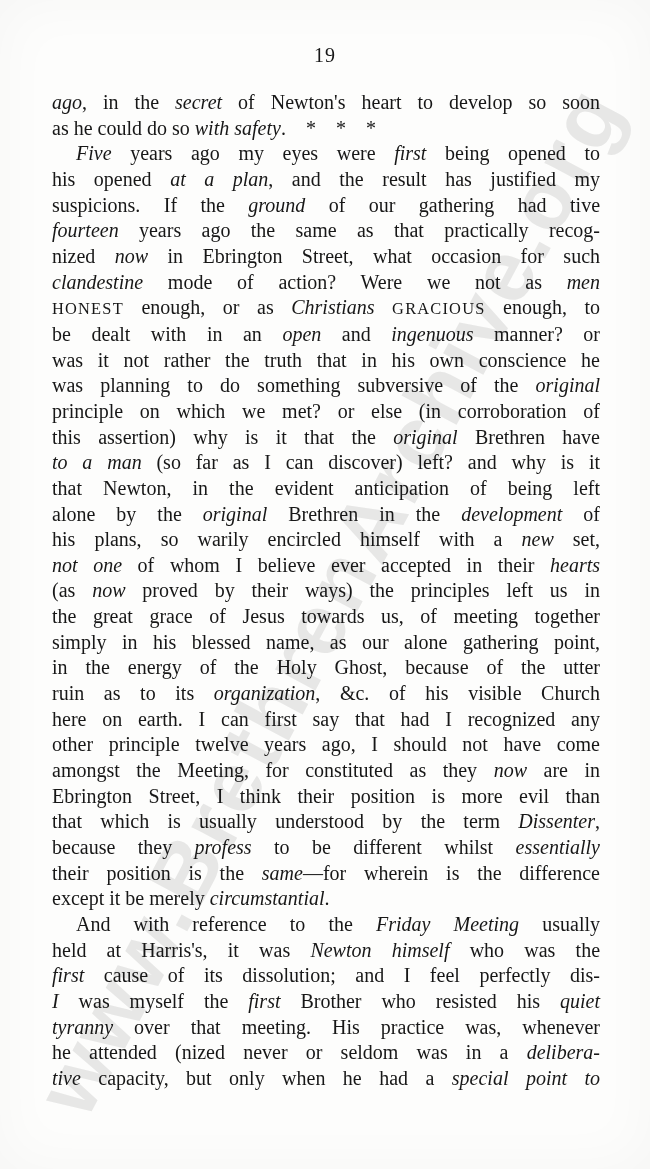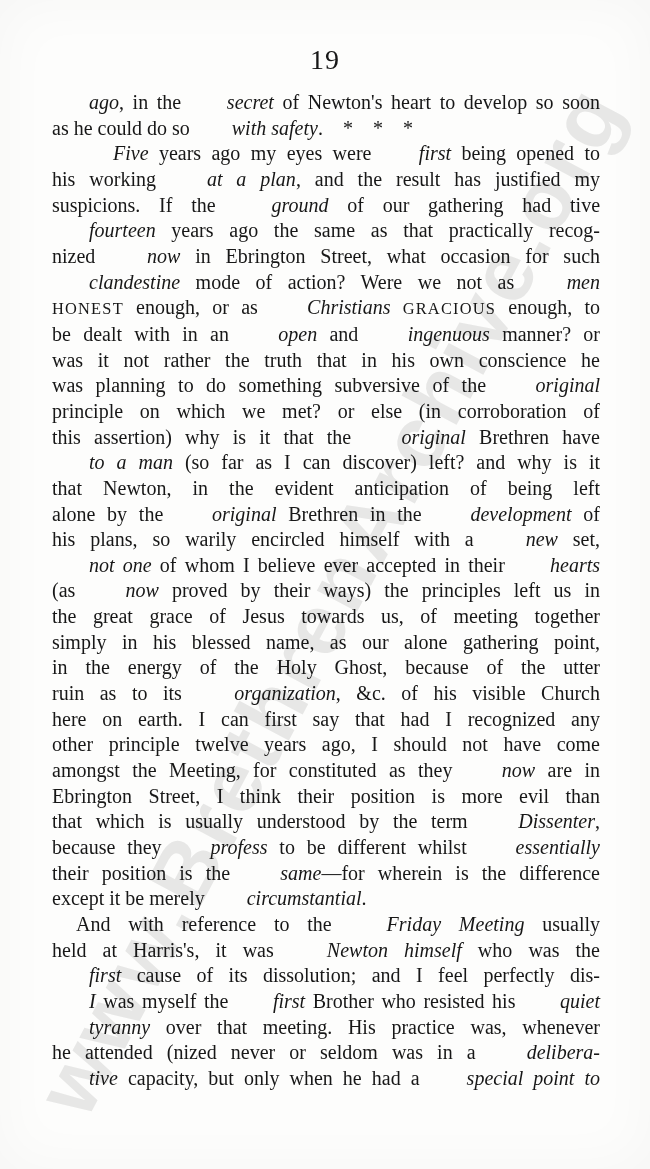"19" .page-number { font-size: 28px -> 20px }
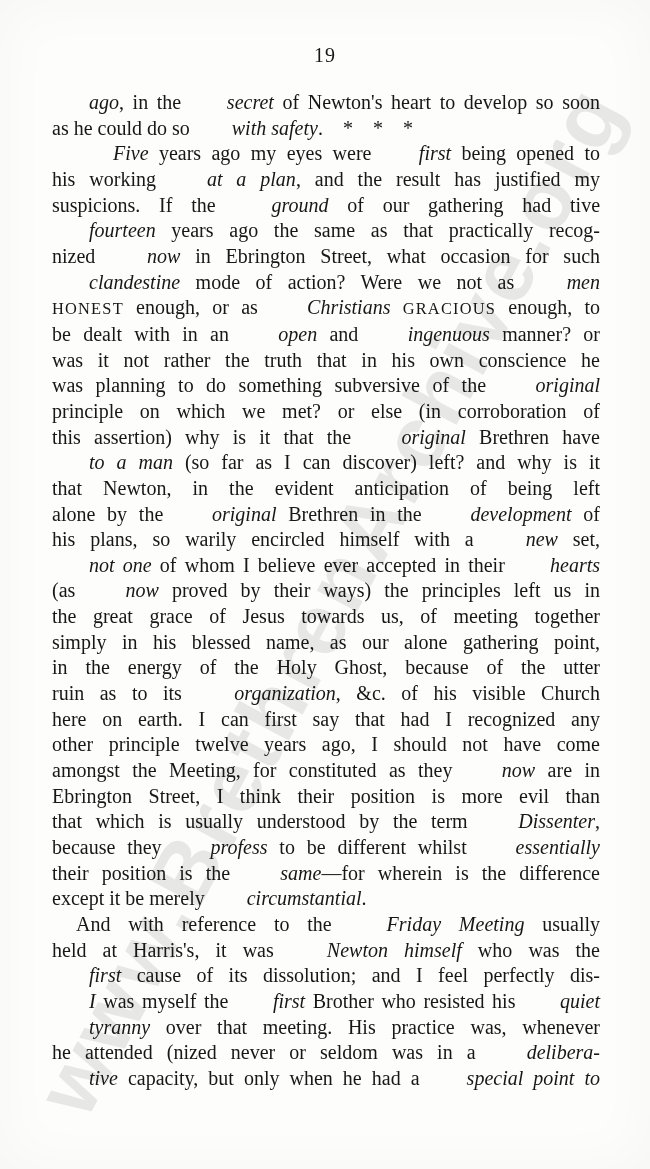"ago" .i { margin-left: 37px -> none }
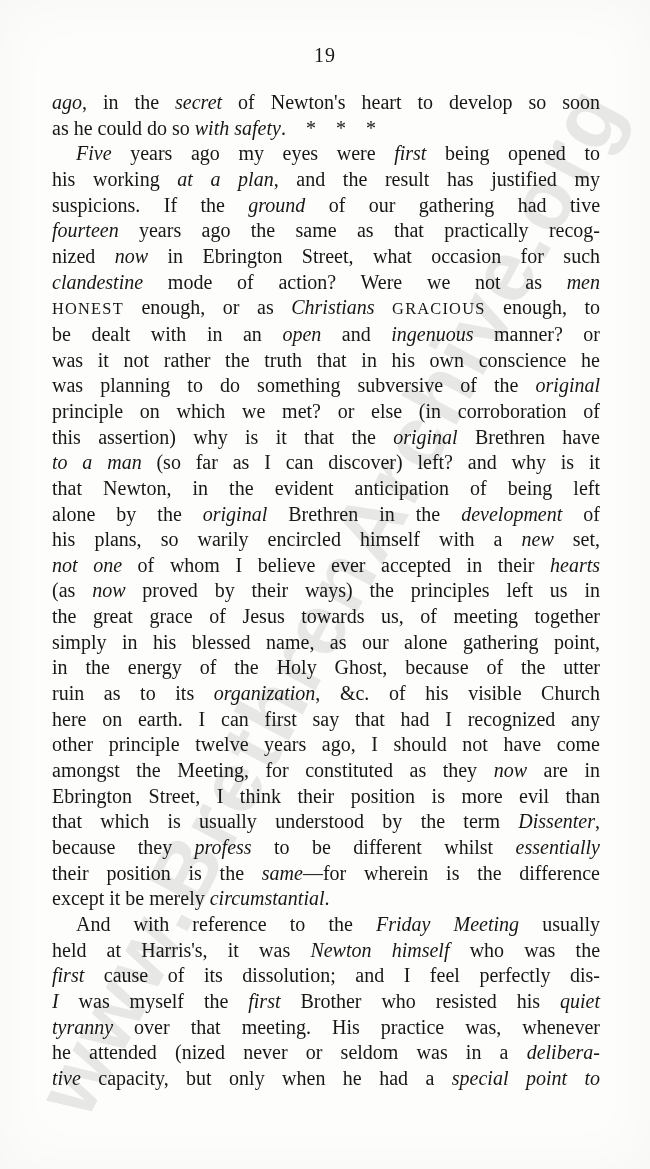"his working" span { text: working -> opened }
